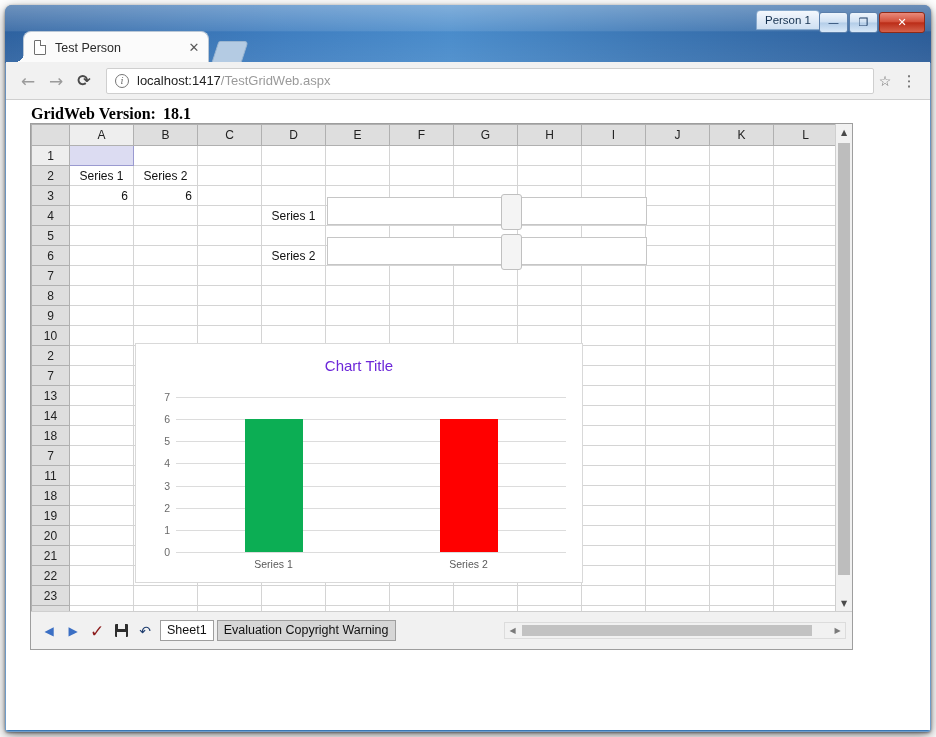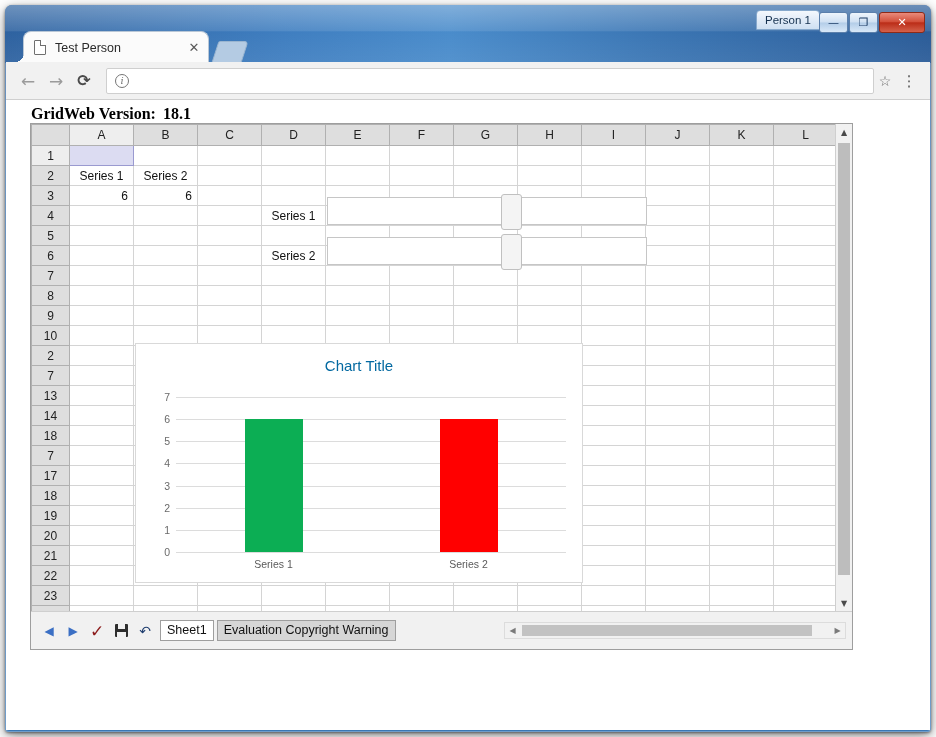"localhost:1417/TestGridWeb.aspx" span { html: none -> <span><span>localhost:1417</span><span>/TestGridWeb.aspx</span></span> }
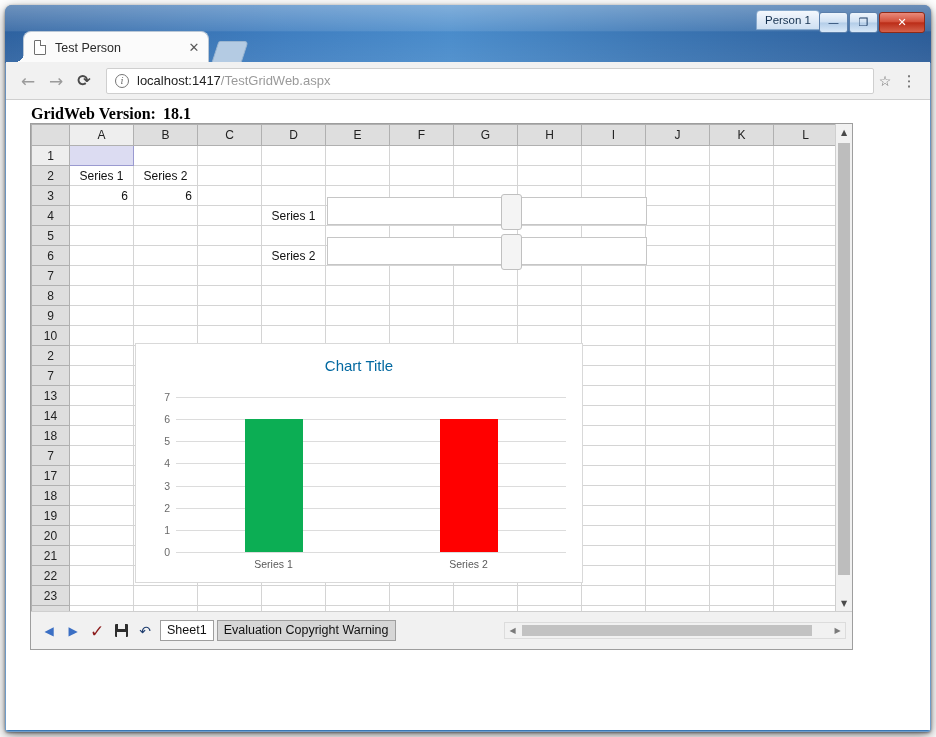"Chart Title" #chart-title { color: #0369a1 -> #6d28d9 }
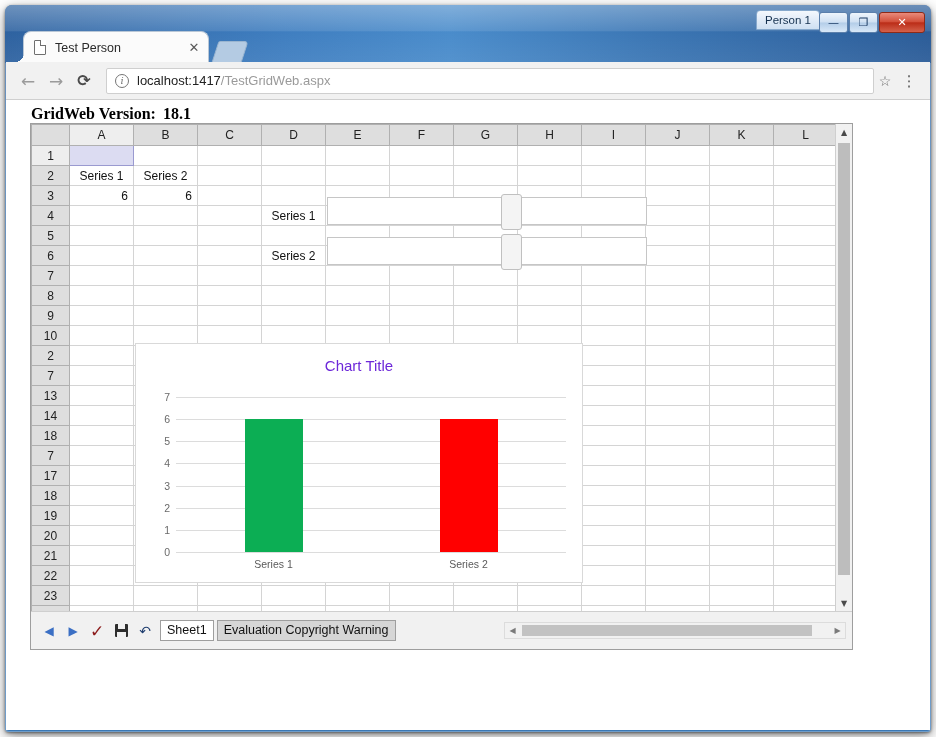"17" td.rowhead { text: 17 -> 11 }
